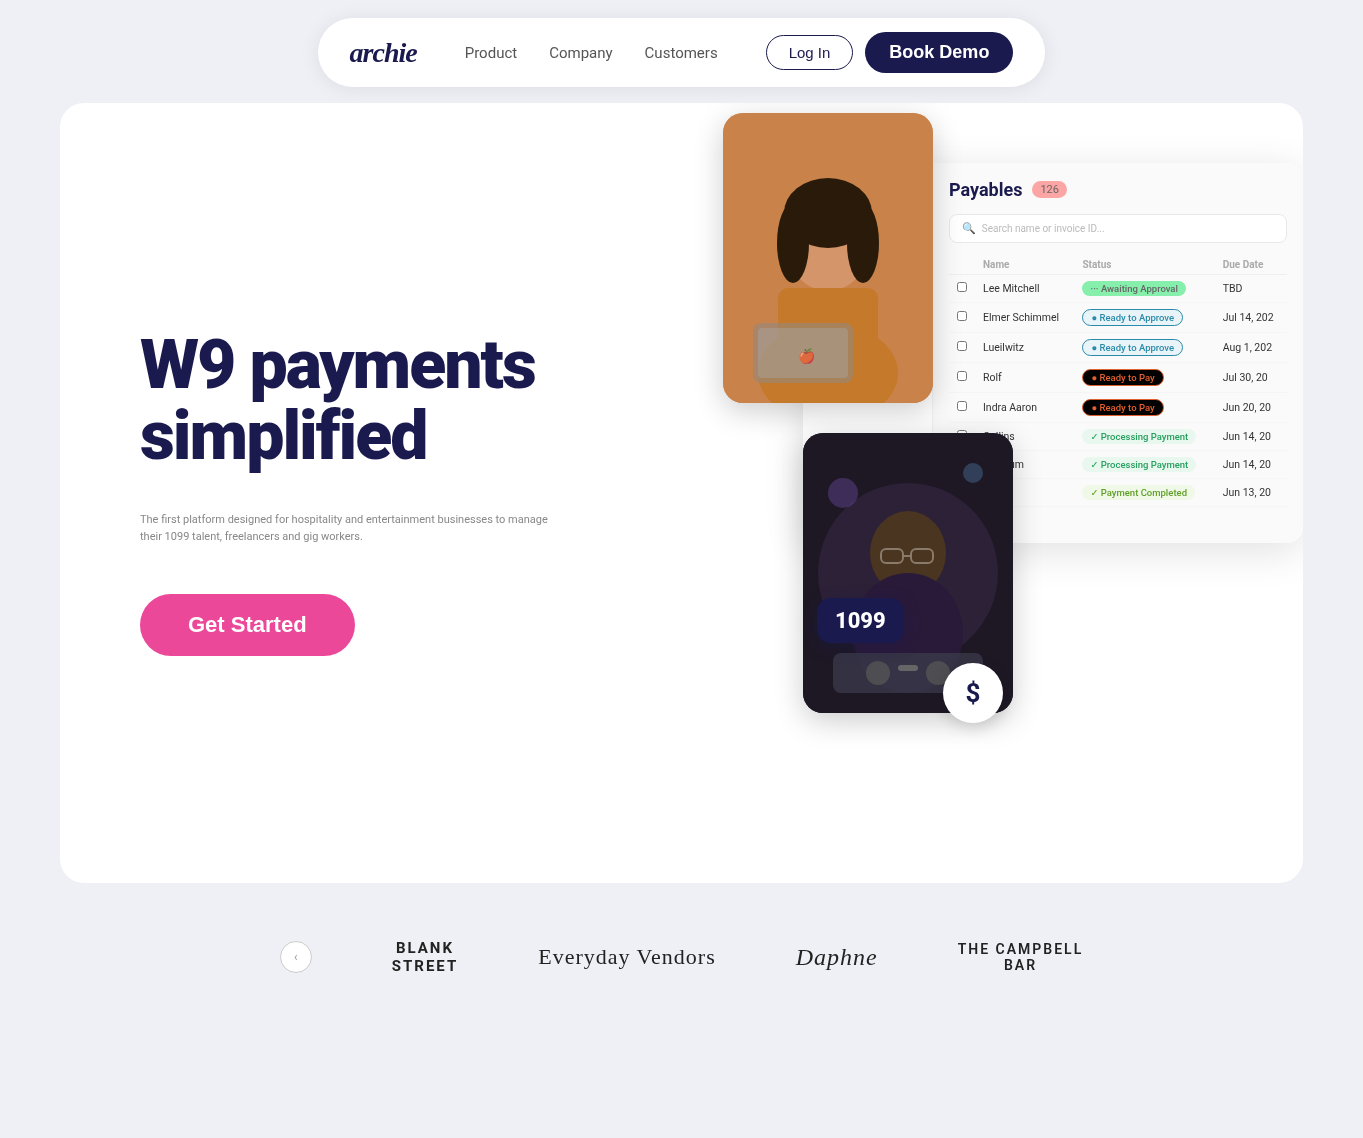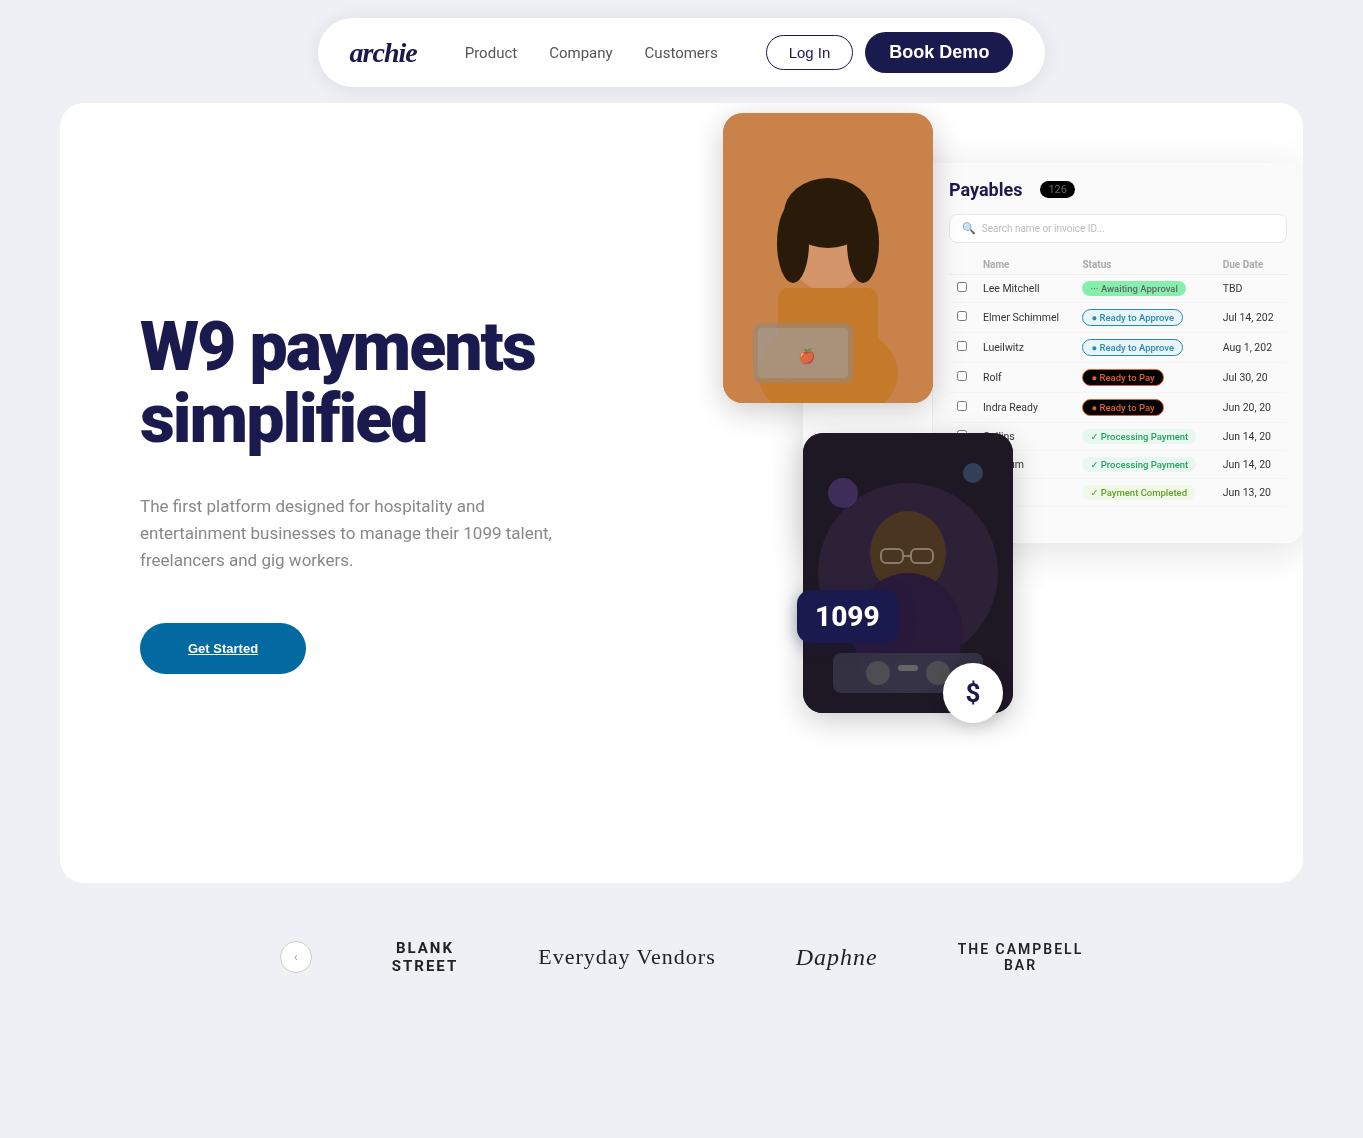"126" .payables-badge { background: #000000 -> #fca5a5; margin-left: 8px -> none }
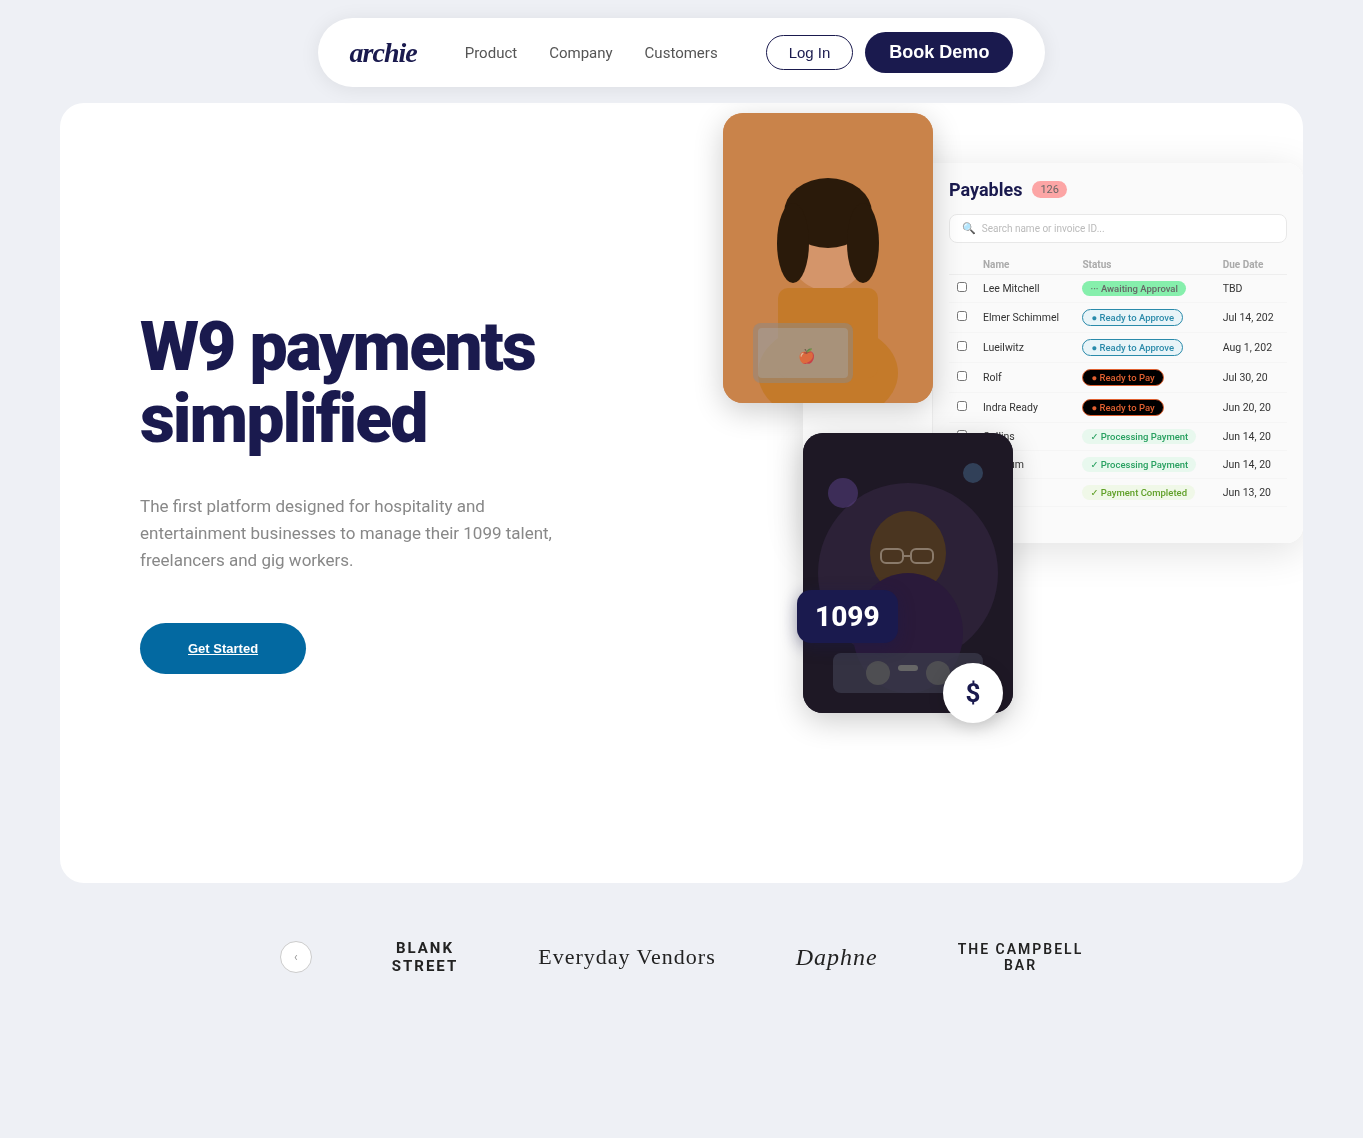"Indra Ready" td { text: Ready -> Aaron }
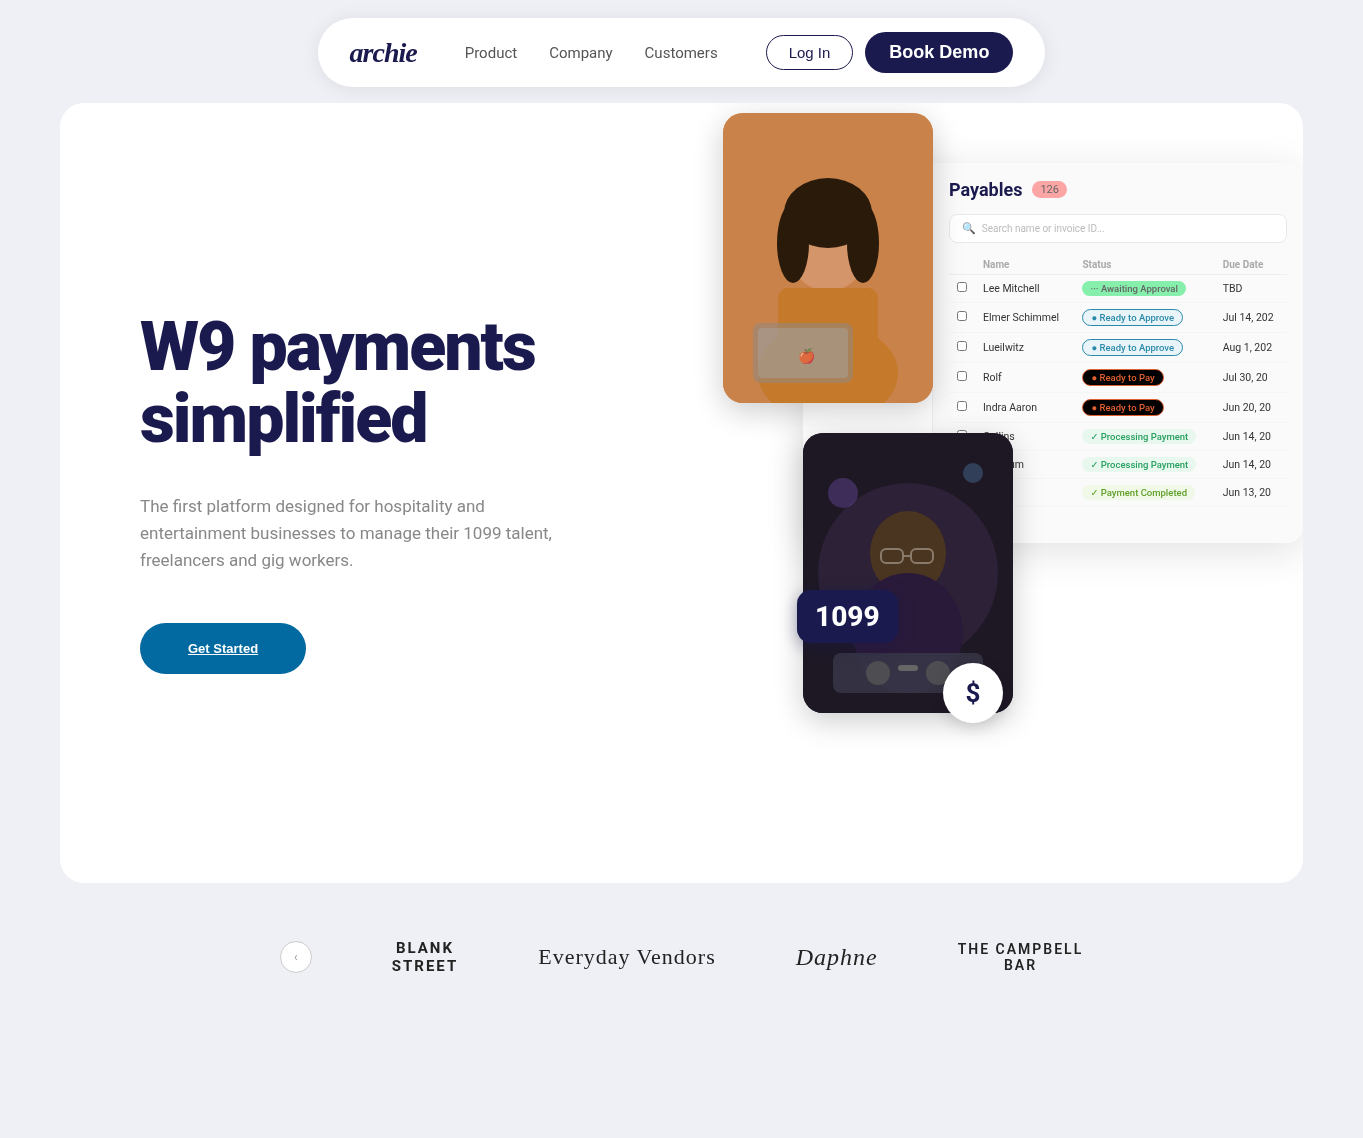"The first platform designed for" .hero-subtitle { font-size: 17px -> 11px }
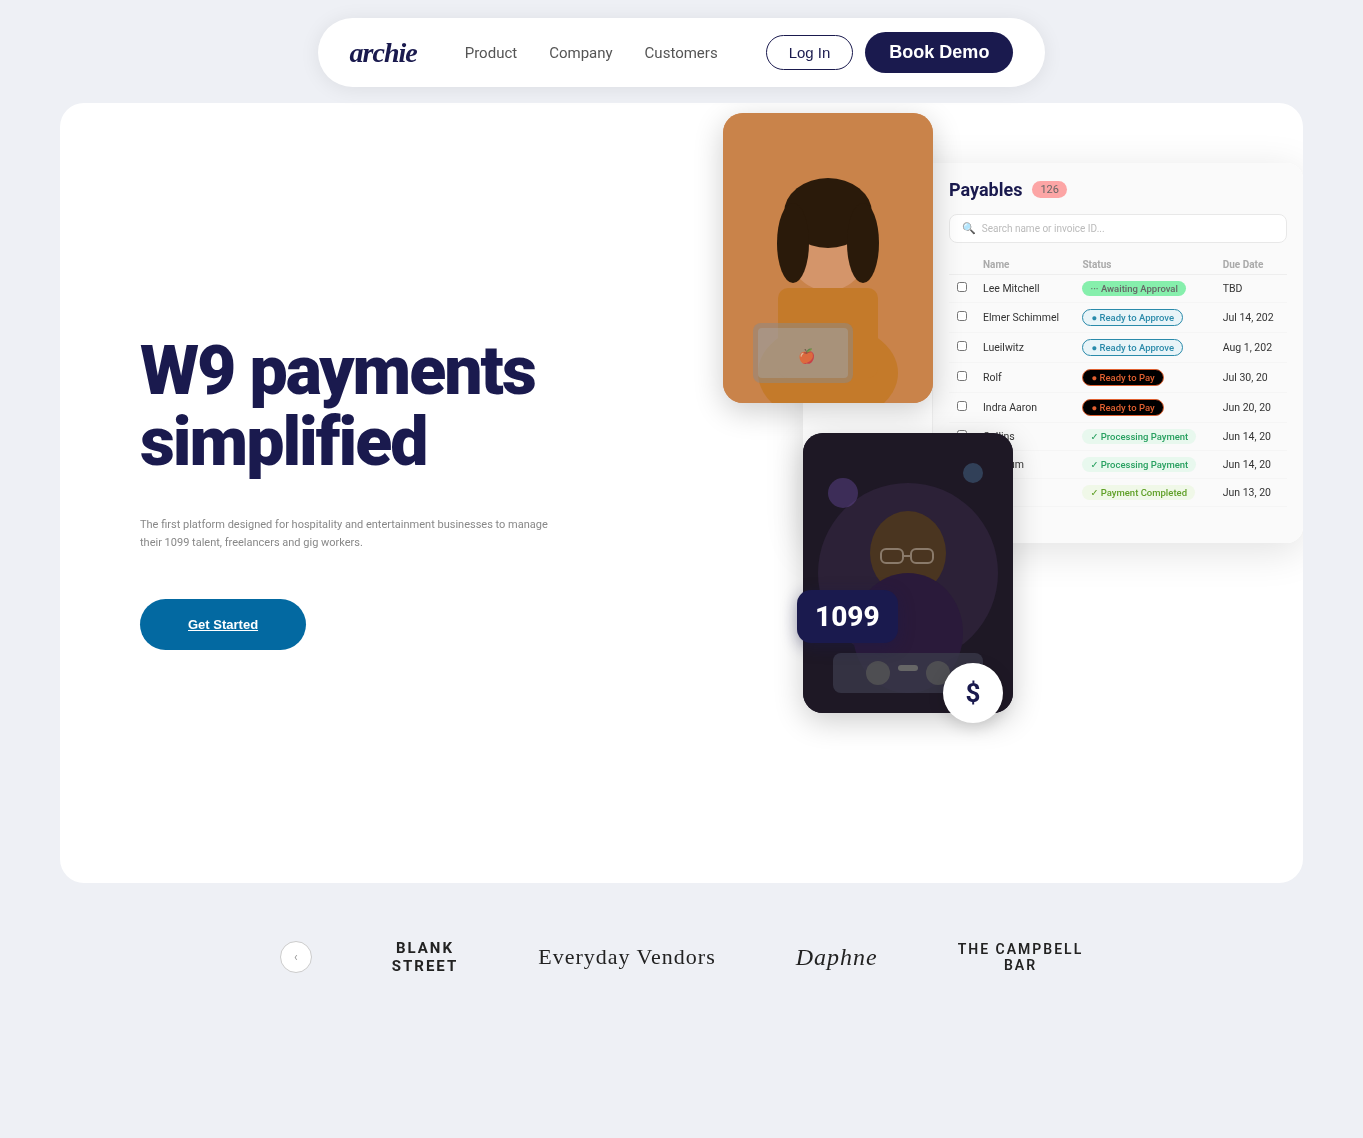"Get Started" .btn-get-started { background: #0369a1 -> #ec4899; font-size: 13px -> 22px; text-decoration: underline -> none }
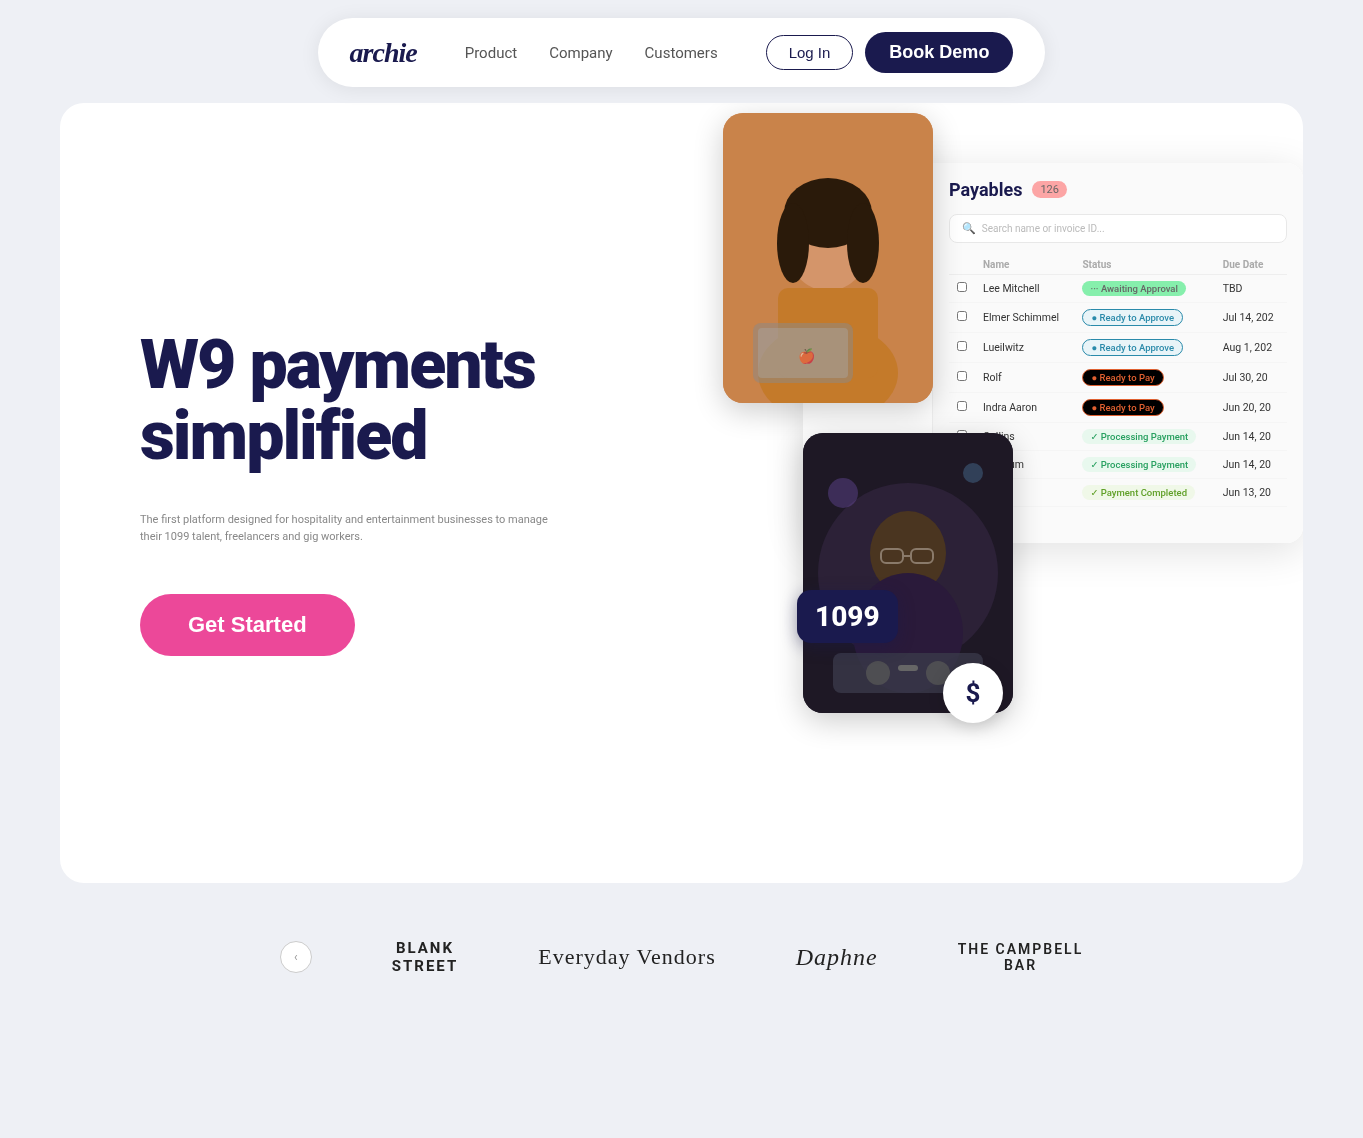"1099" .badge-1099 { font-size: 28px -> 22px; left: 94px -> 114px }
